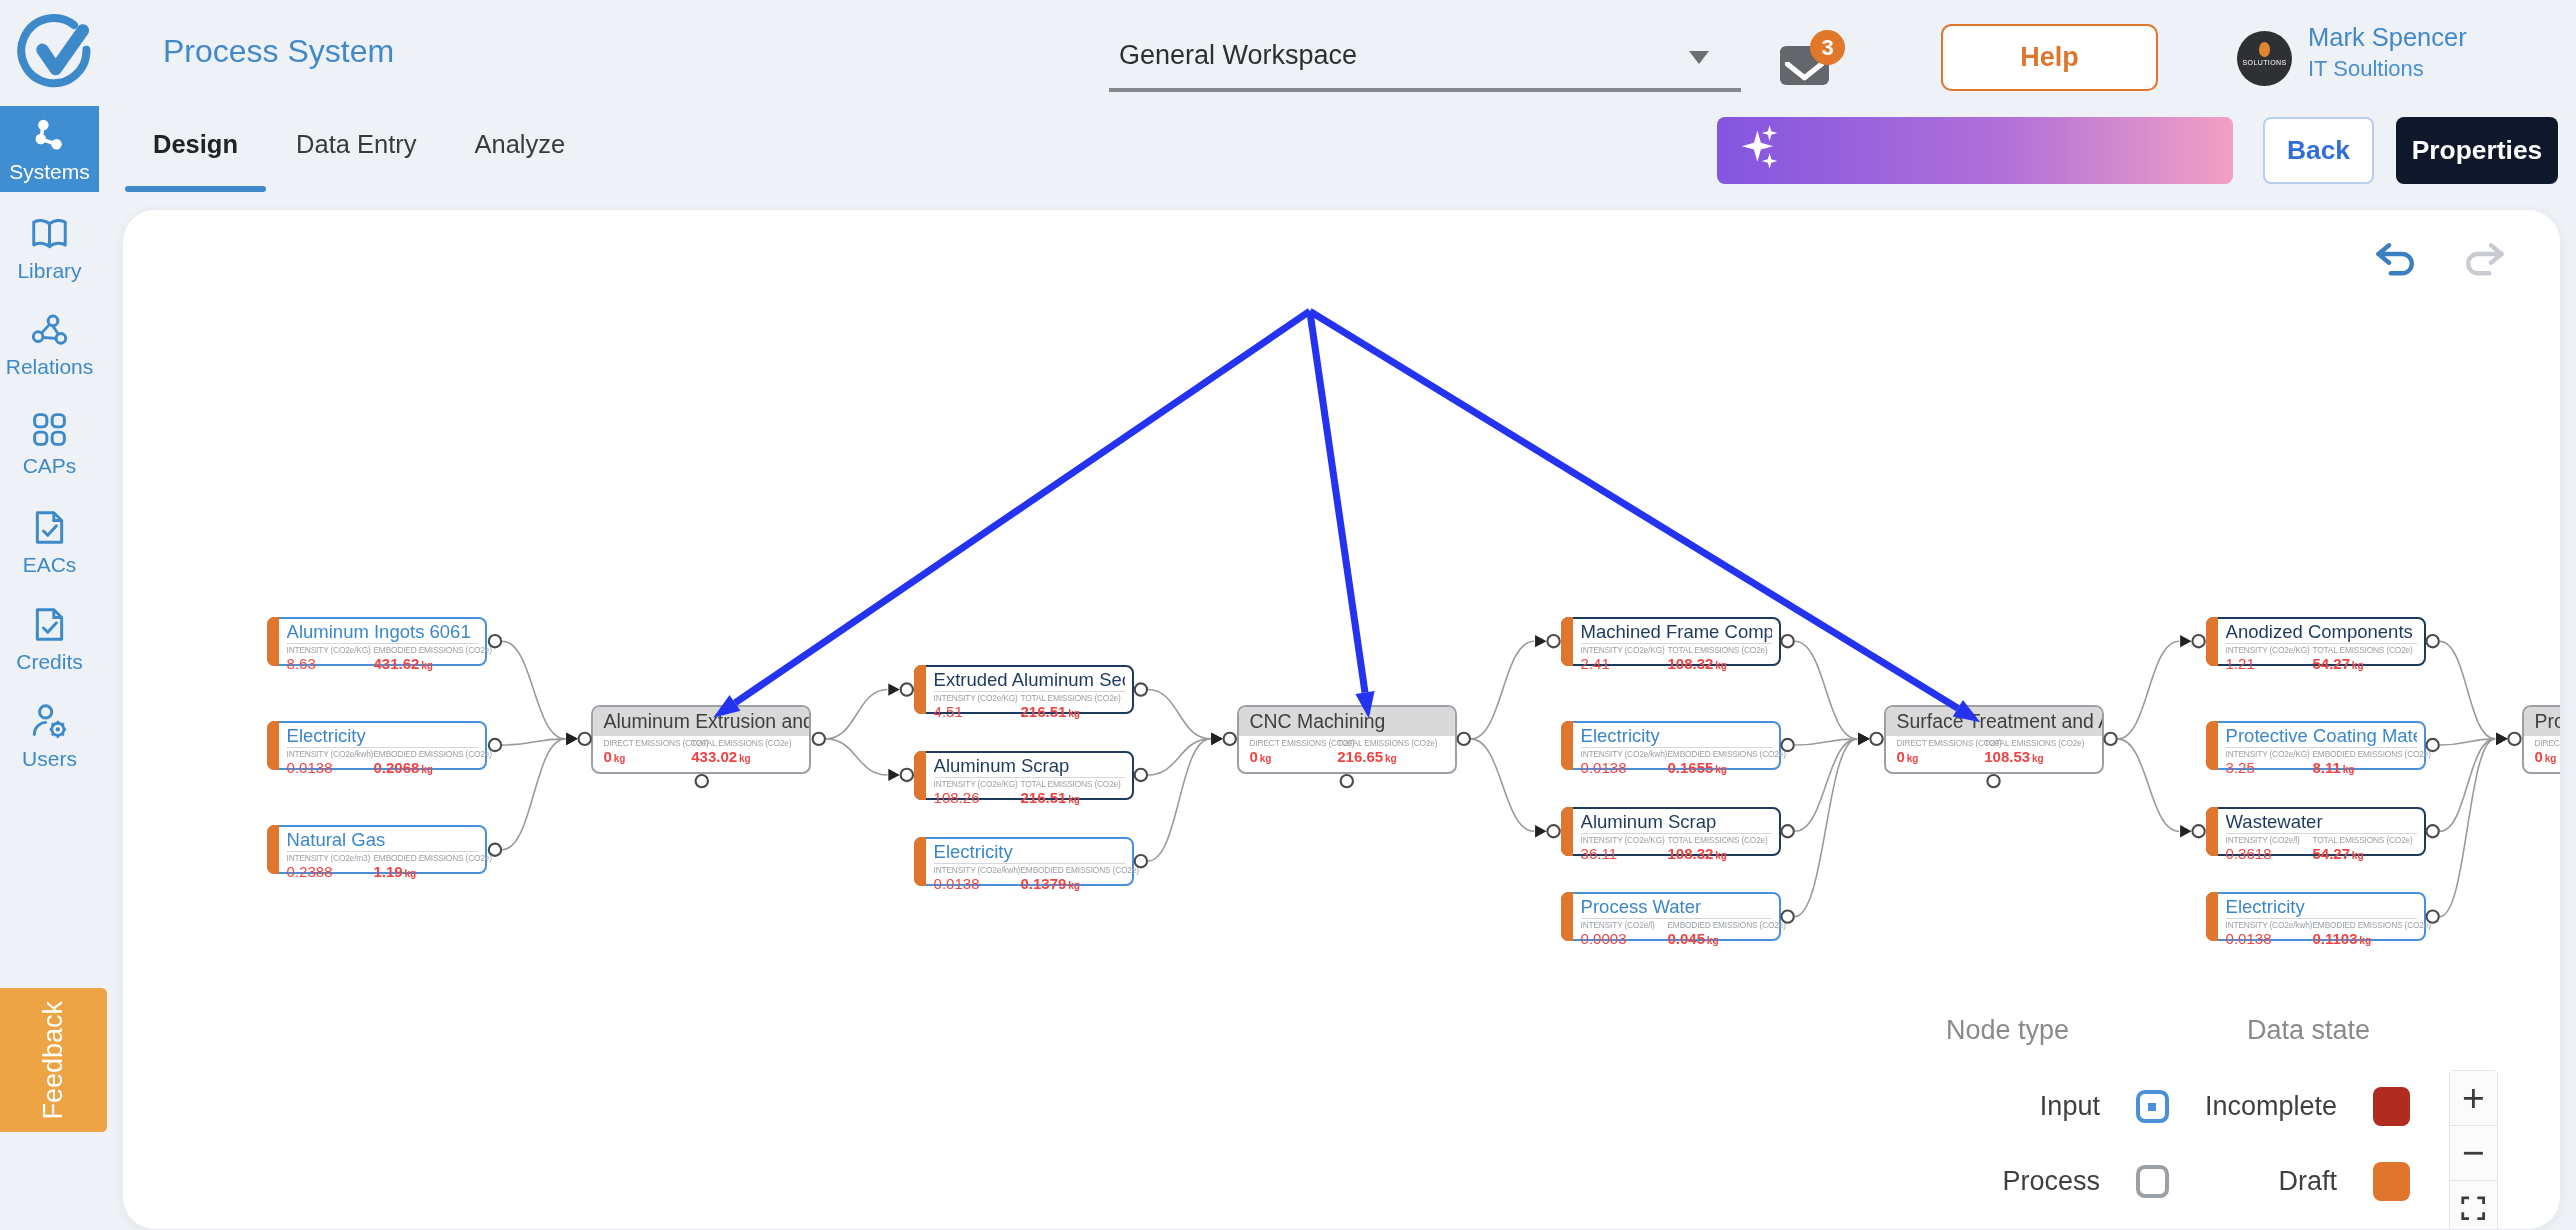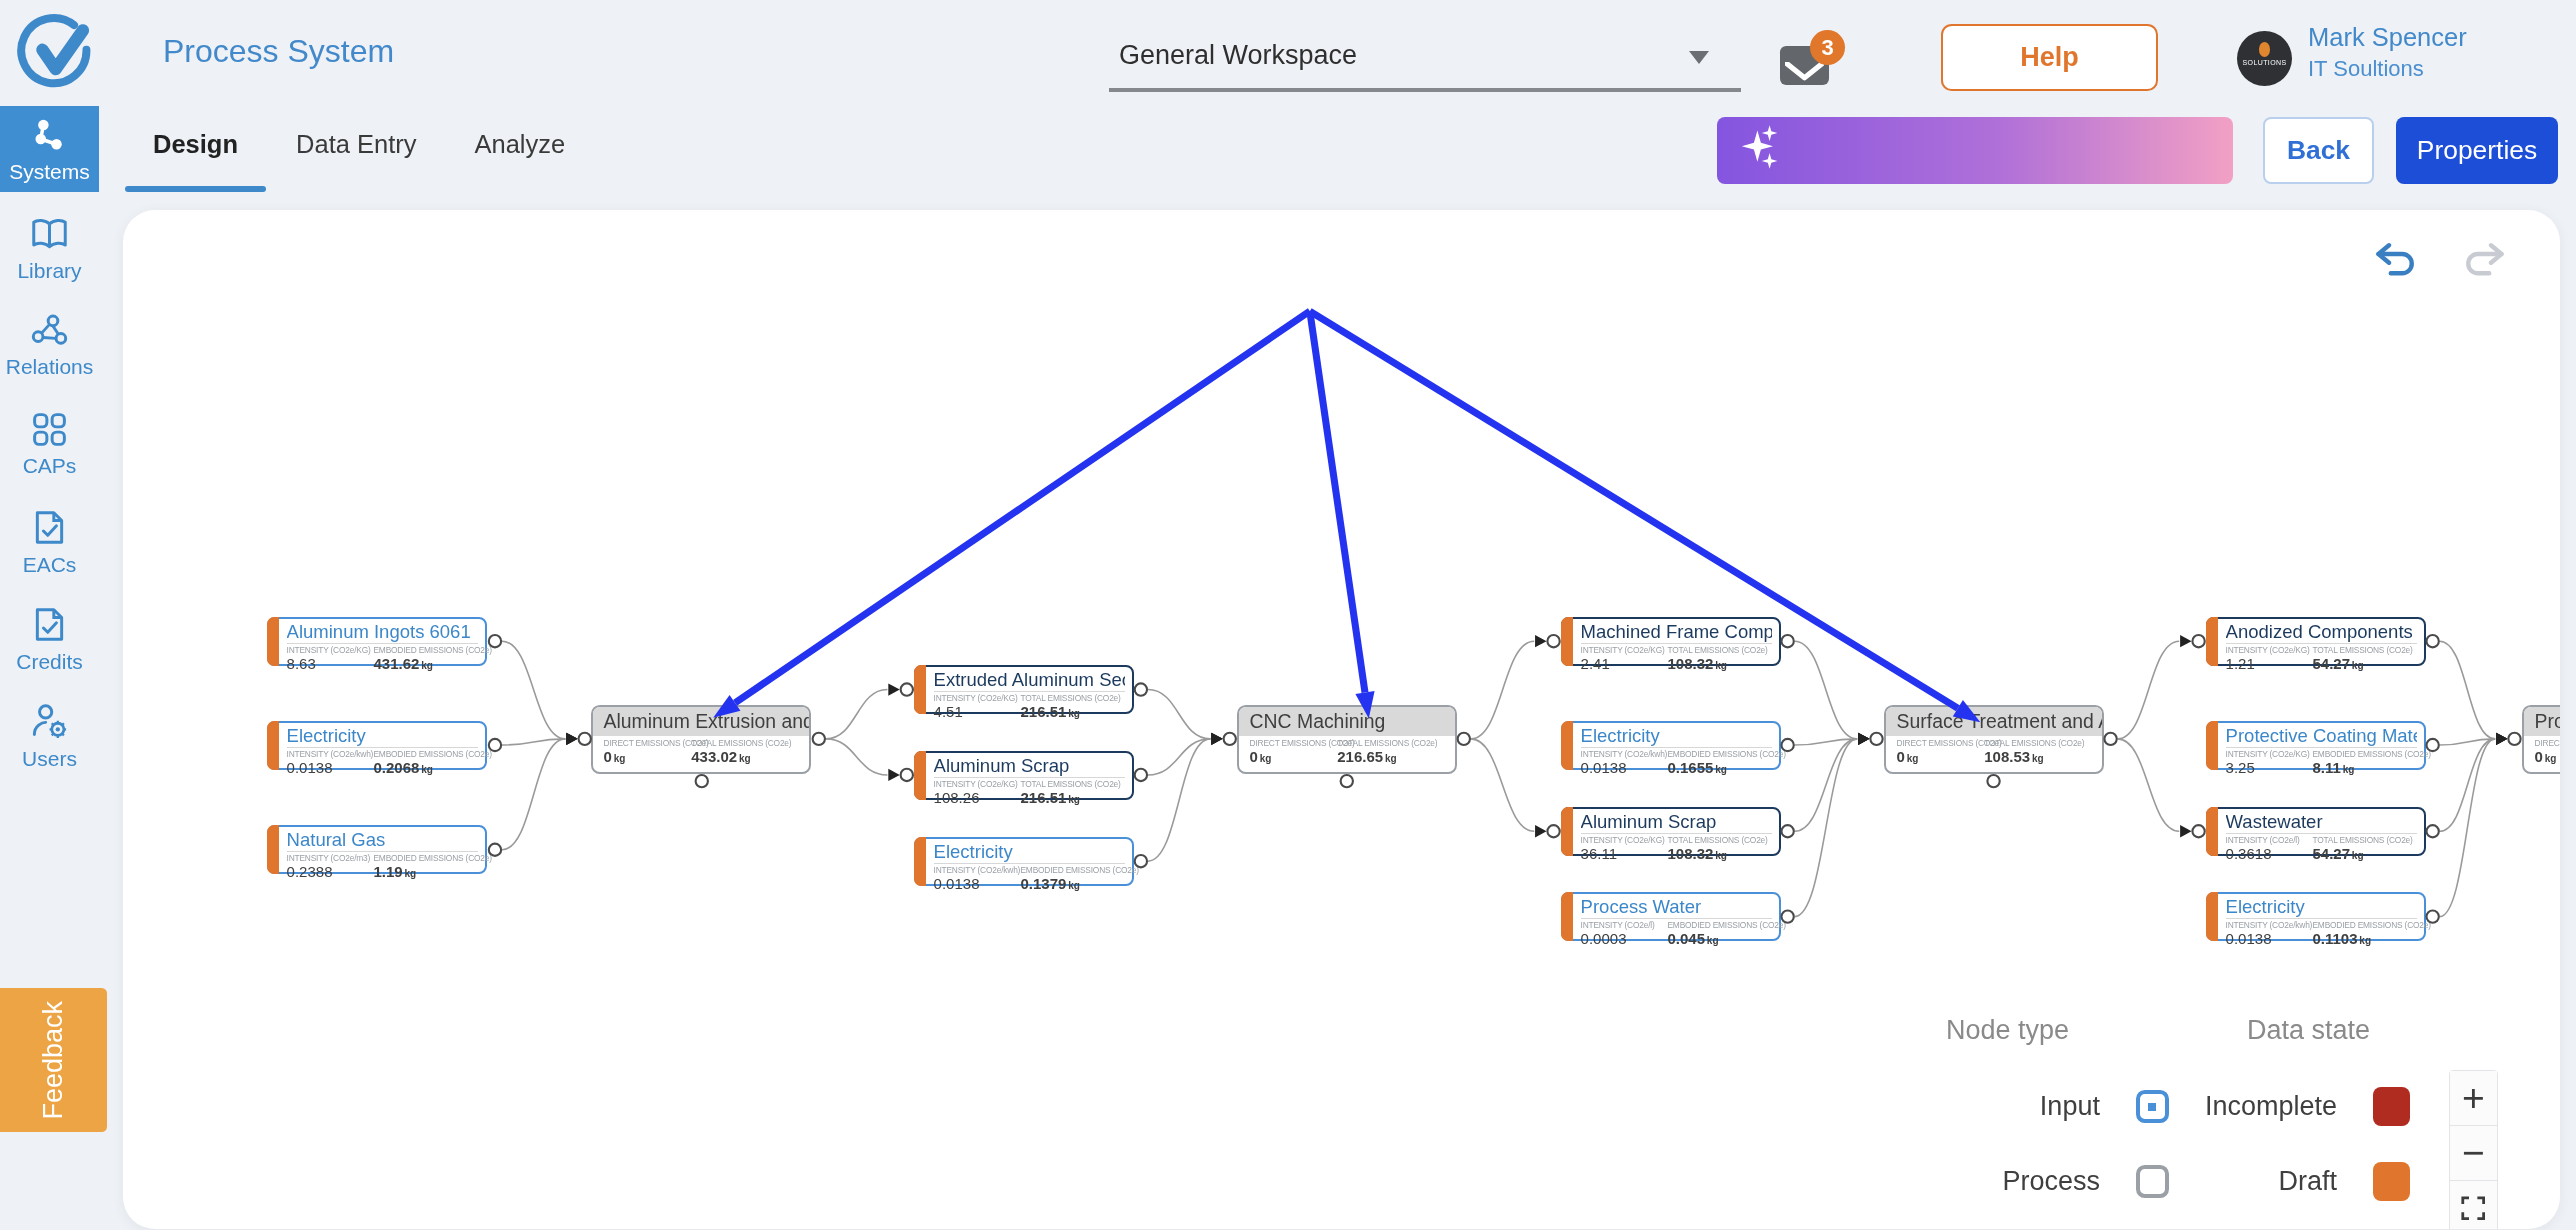"Properties" .props-btn { background: #1d4ed8 -> #0f172a; font-weight: normal -> bold }
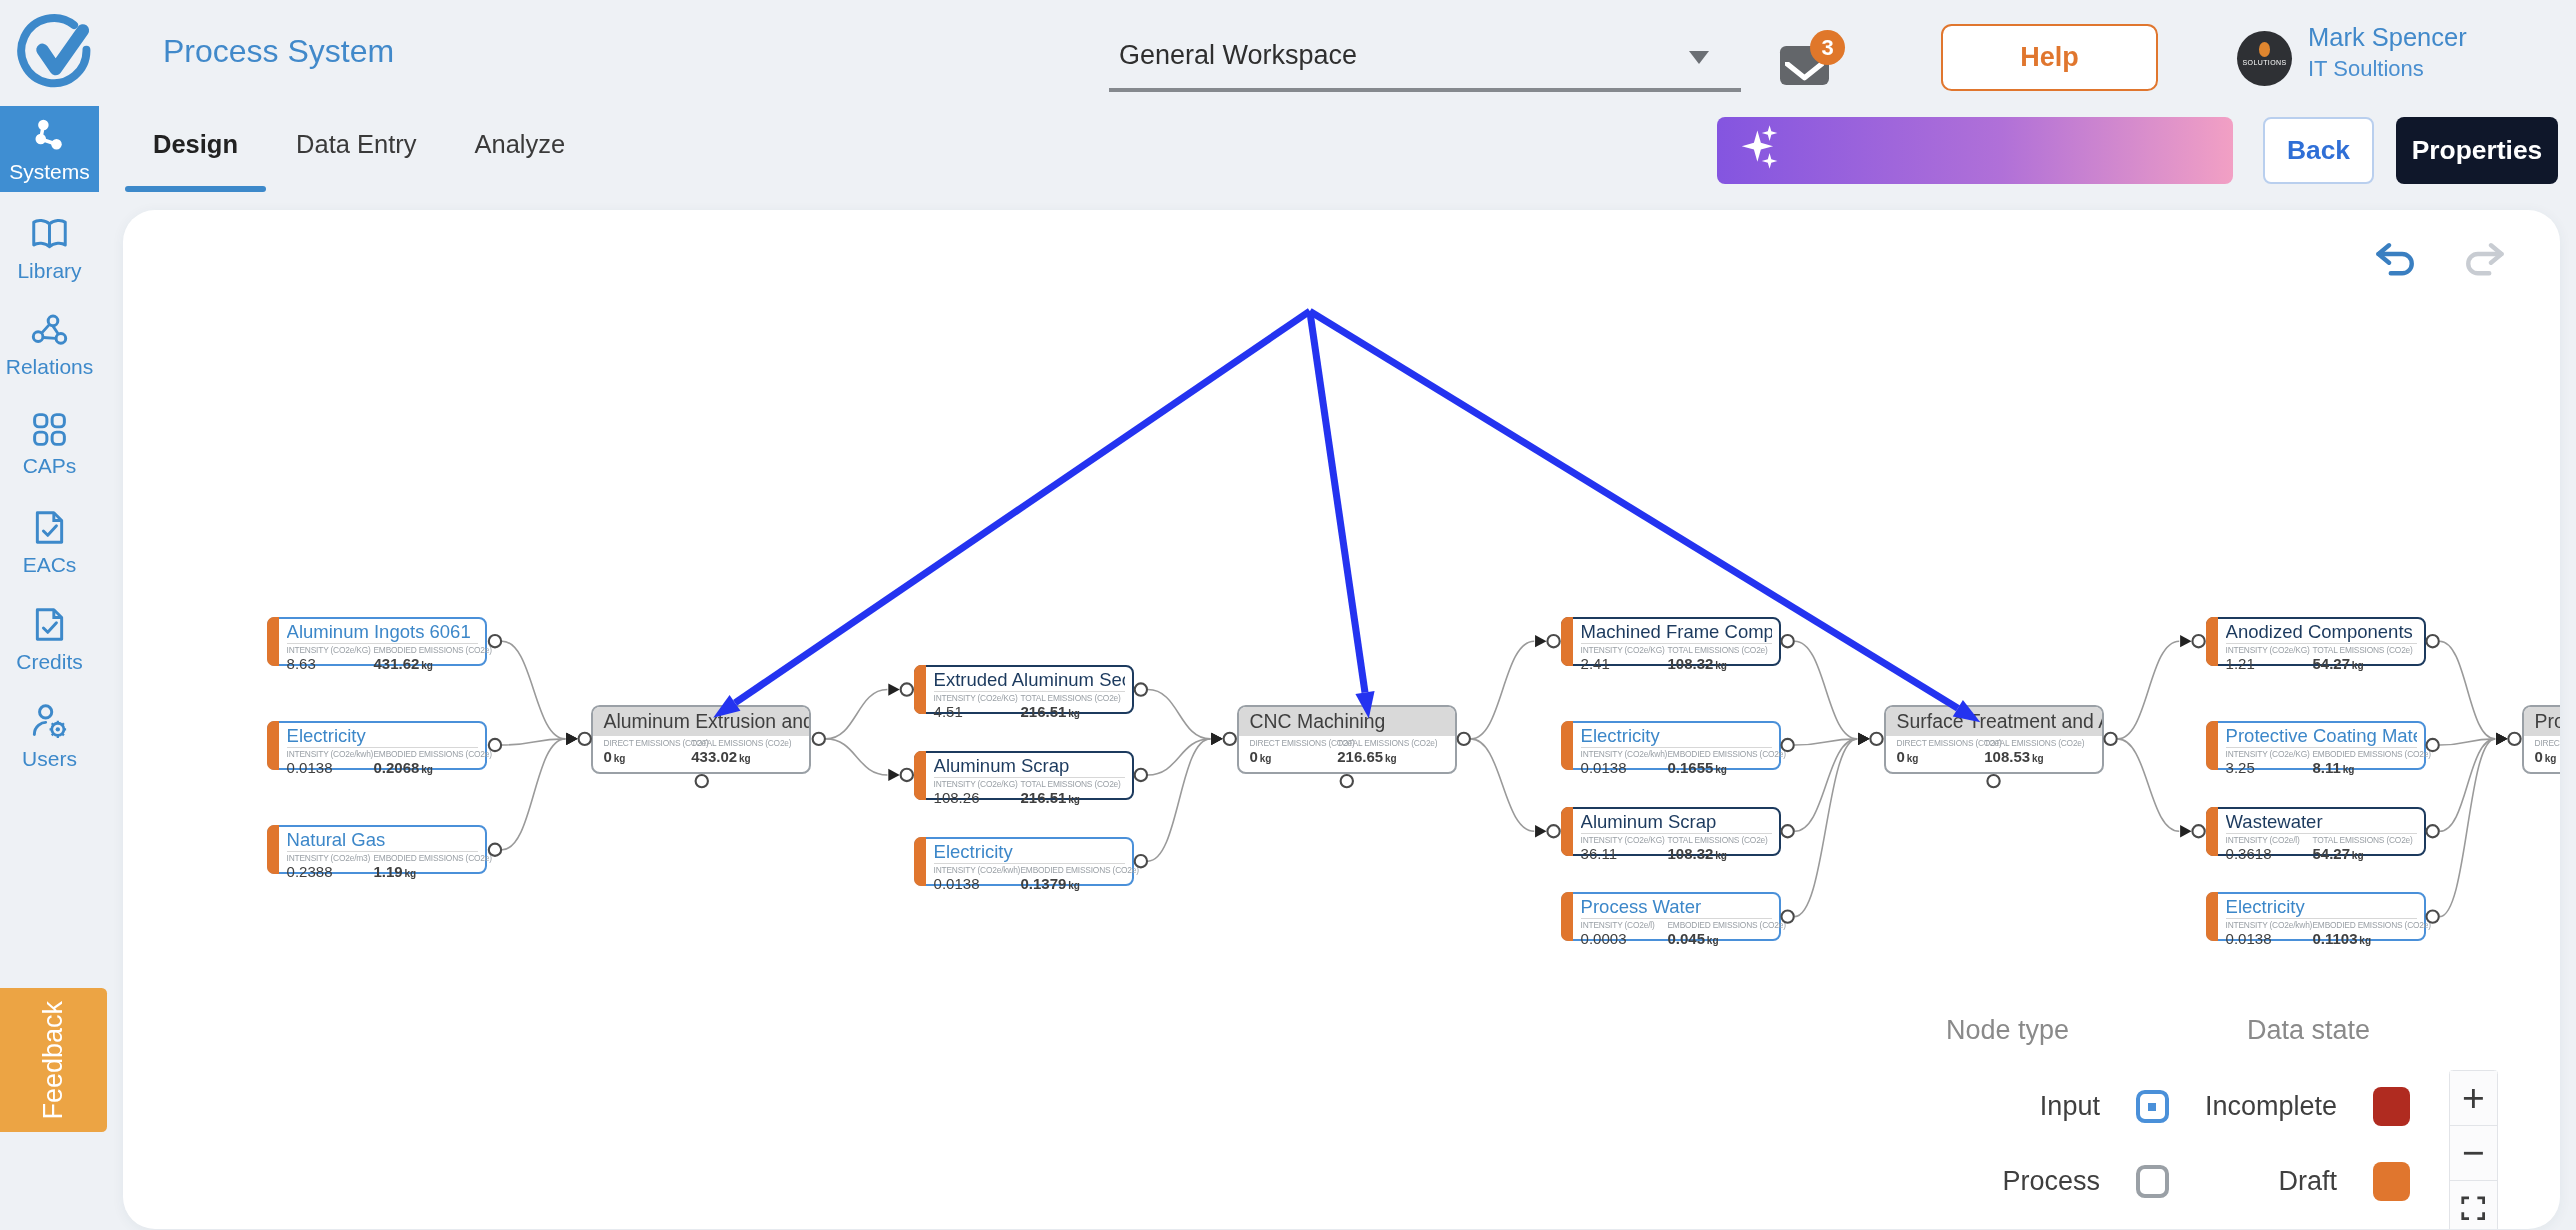"8.63" .stat .val { color: #404040 -> #ef4444 }
